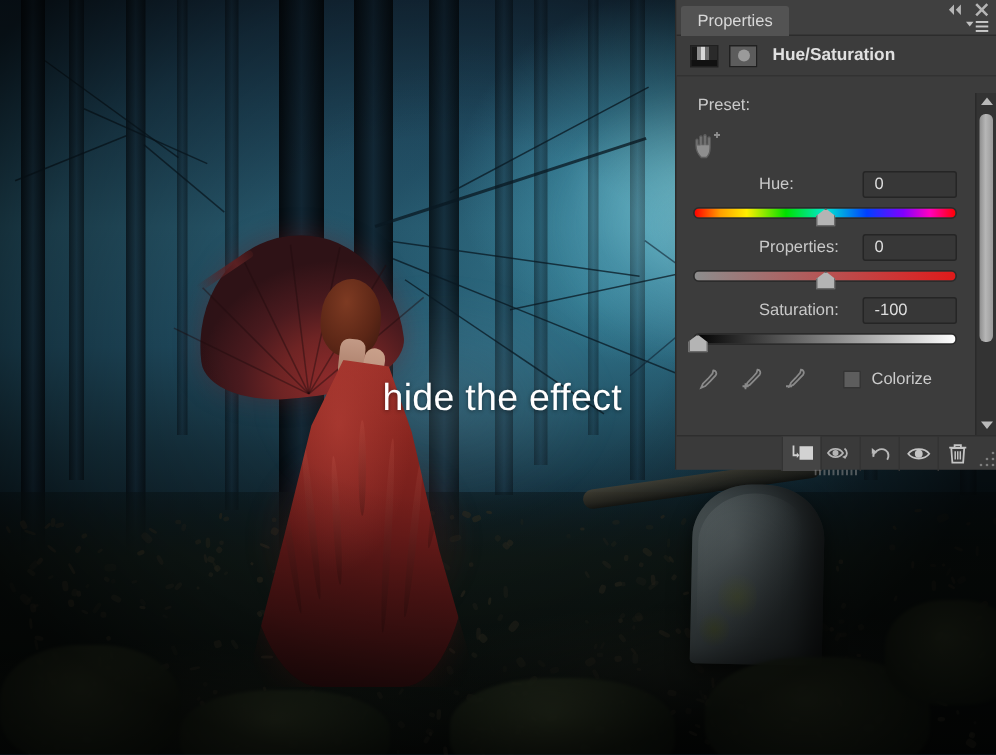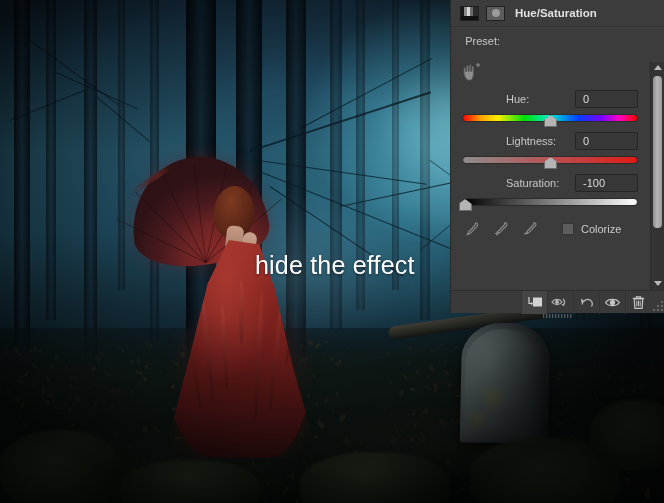"Properties" div { html: none -> <div> <div>Properties</div> <div> <div> <svg> <path></path> </svg> </div> <div> <svg> <path></path> </svg> </div> </div> <div> <svg> <path></path> <rect></rect> <rect></rect> <rect></rect> </svg> </div> </div> }
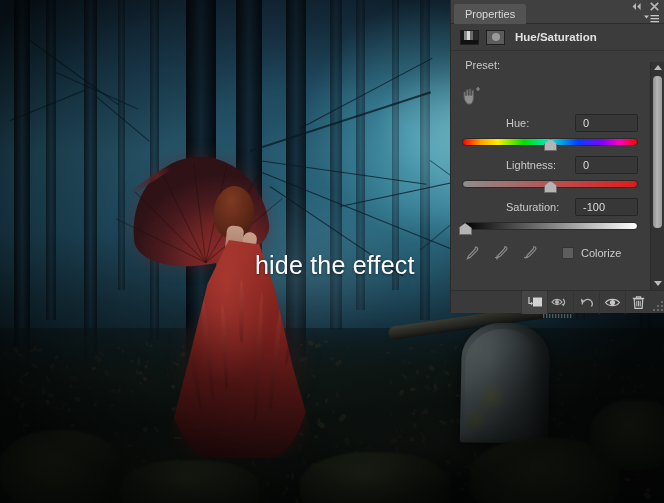"Preset:" .row { align-items: flex-start -> center }
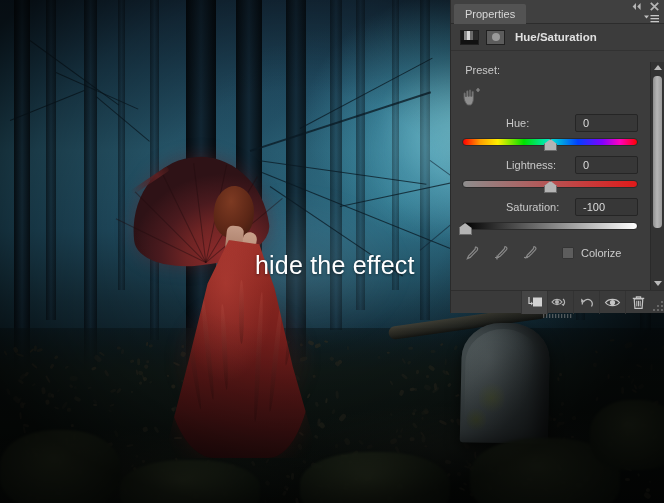"Lightness:" span.slider-label { text: Lightness -> Properties }
